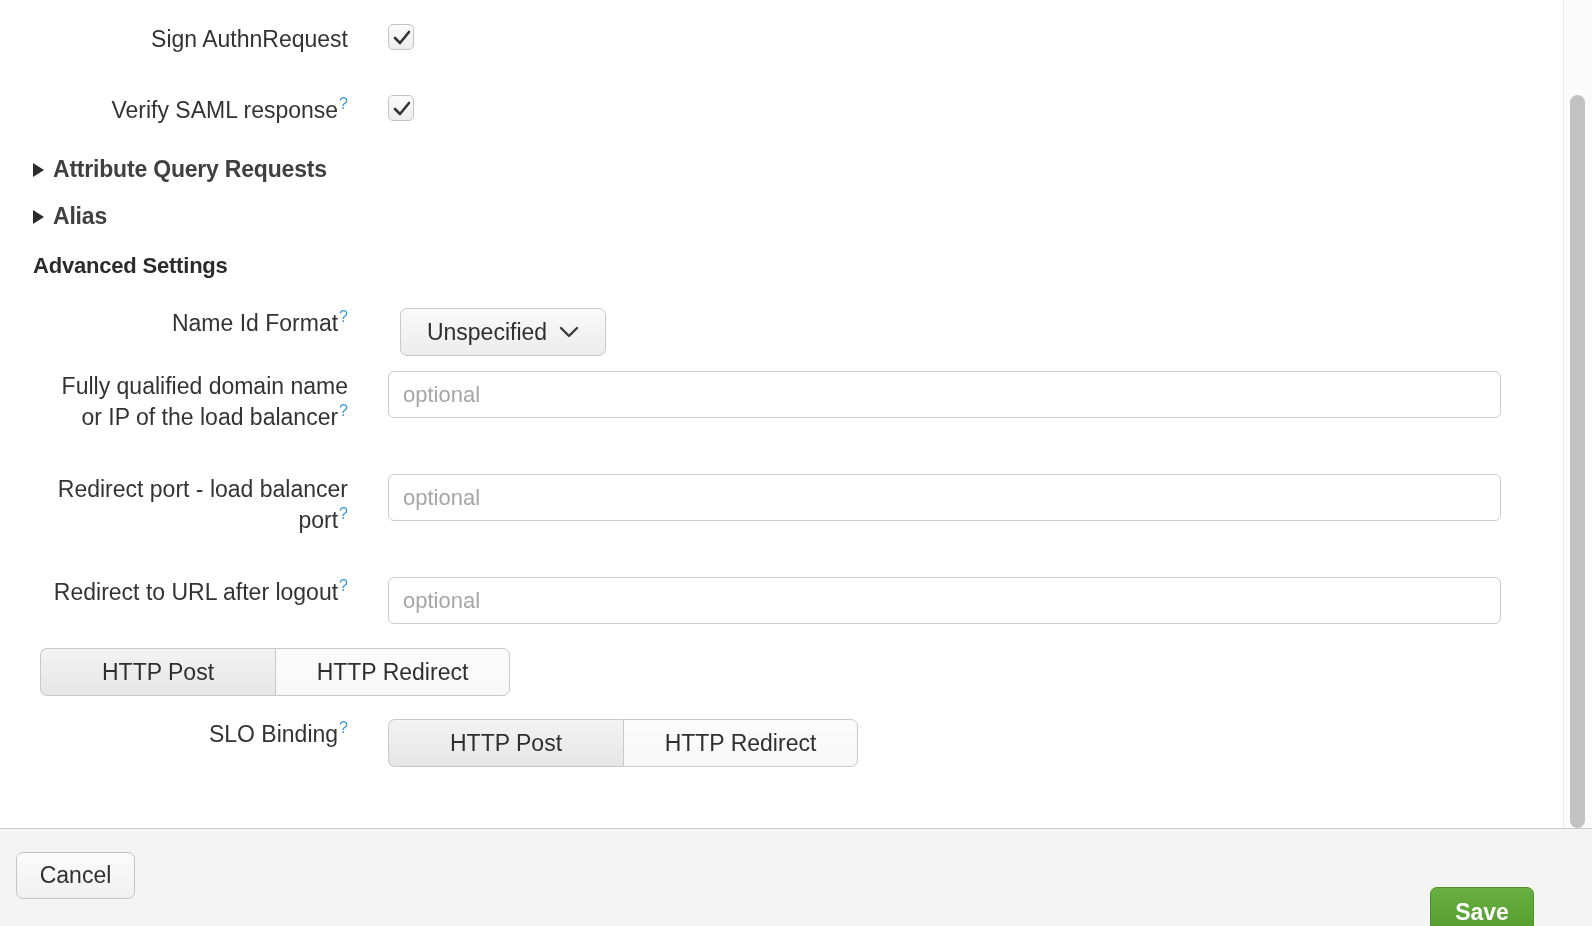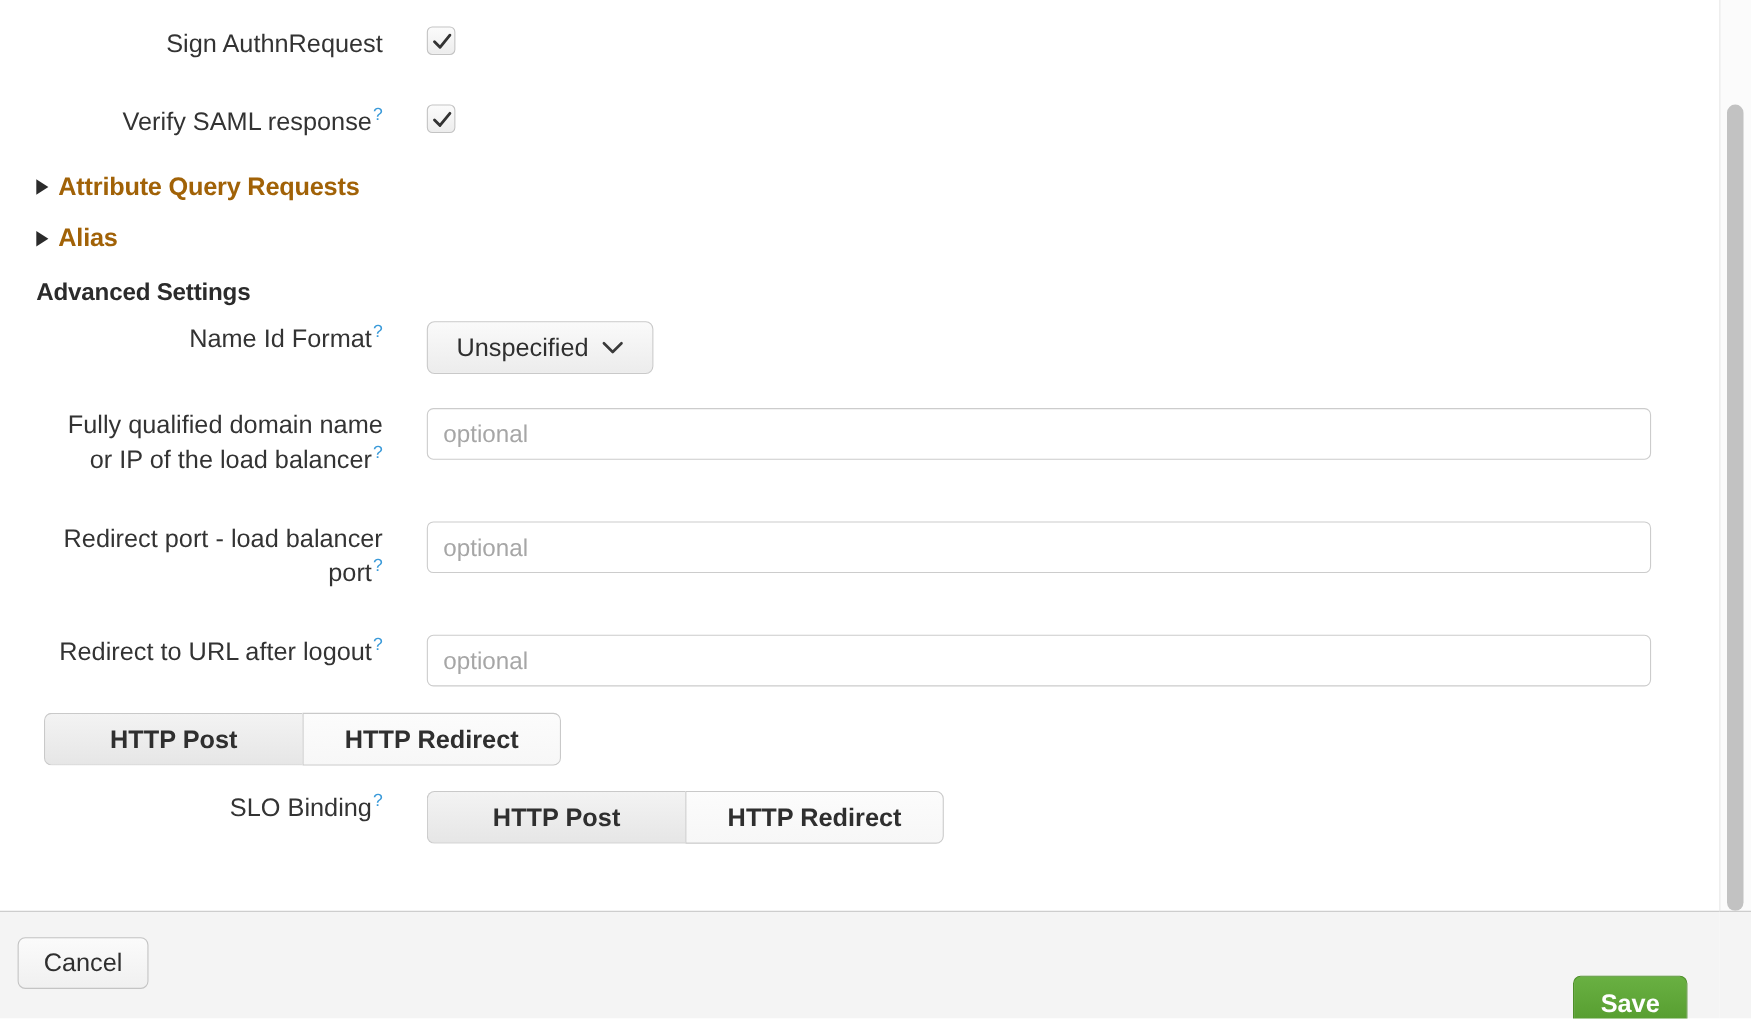"Attribute Query Requests" .section-toggle { color: #a16207 -> #404040 }
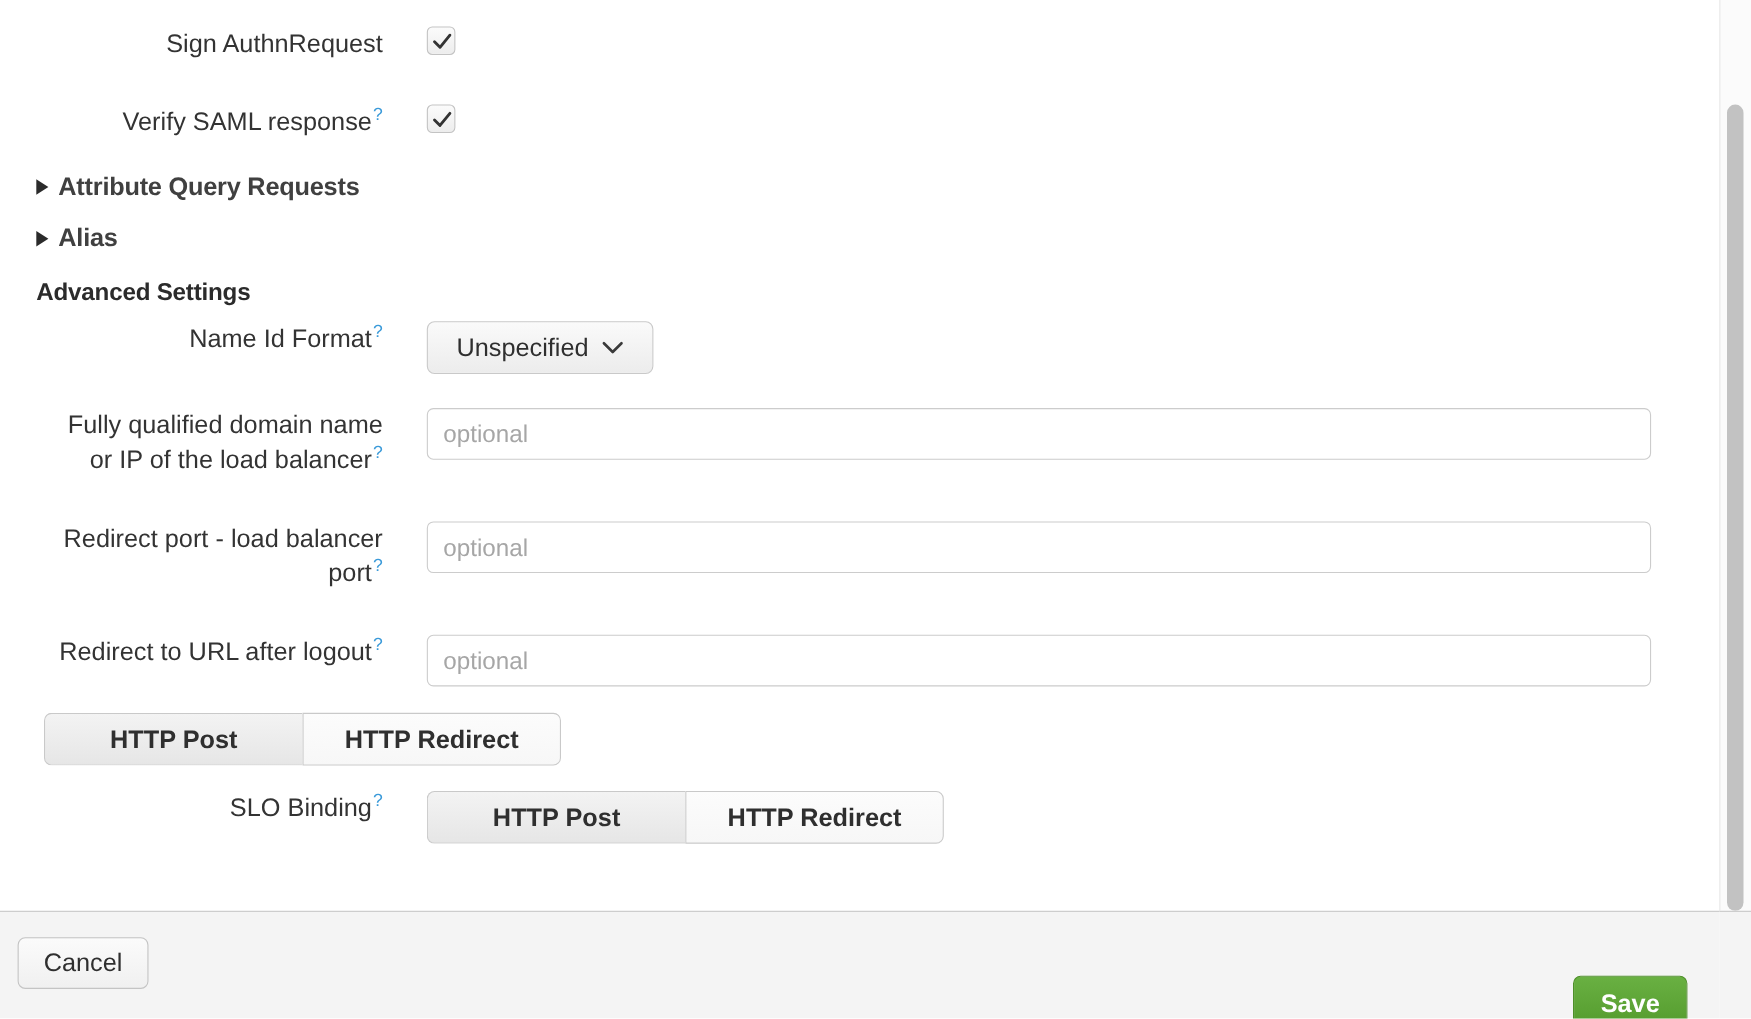"Name Id Format?" div.row { gap: none -> 12px; top: 292px -> 308px }
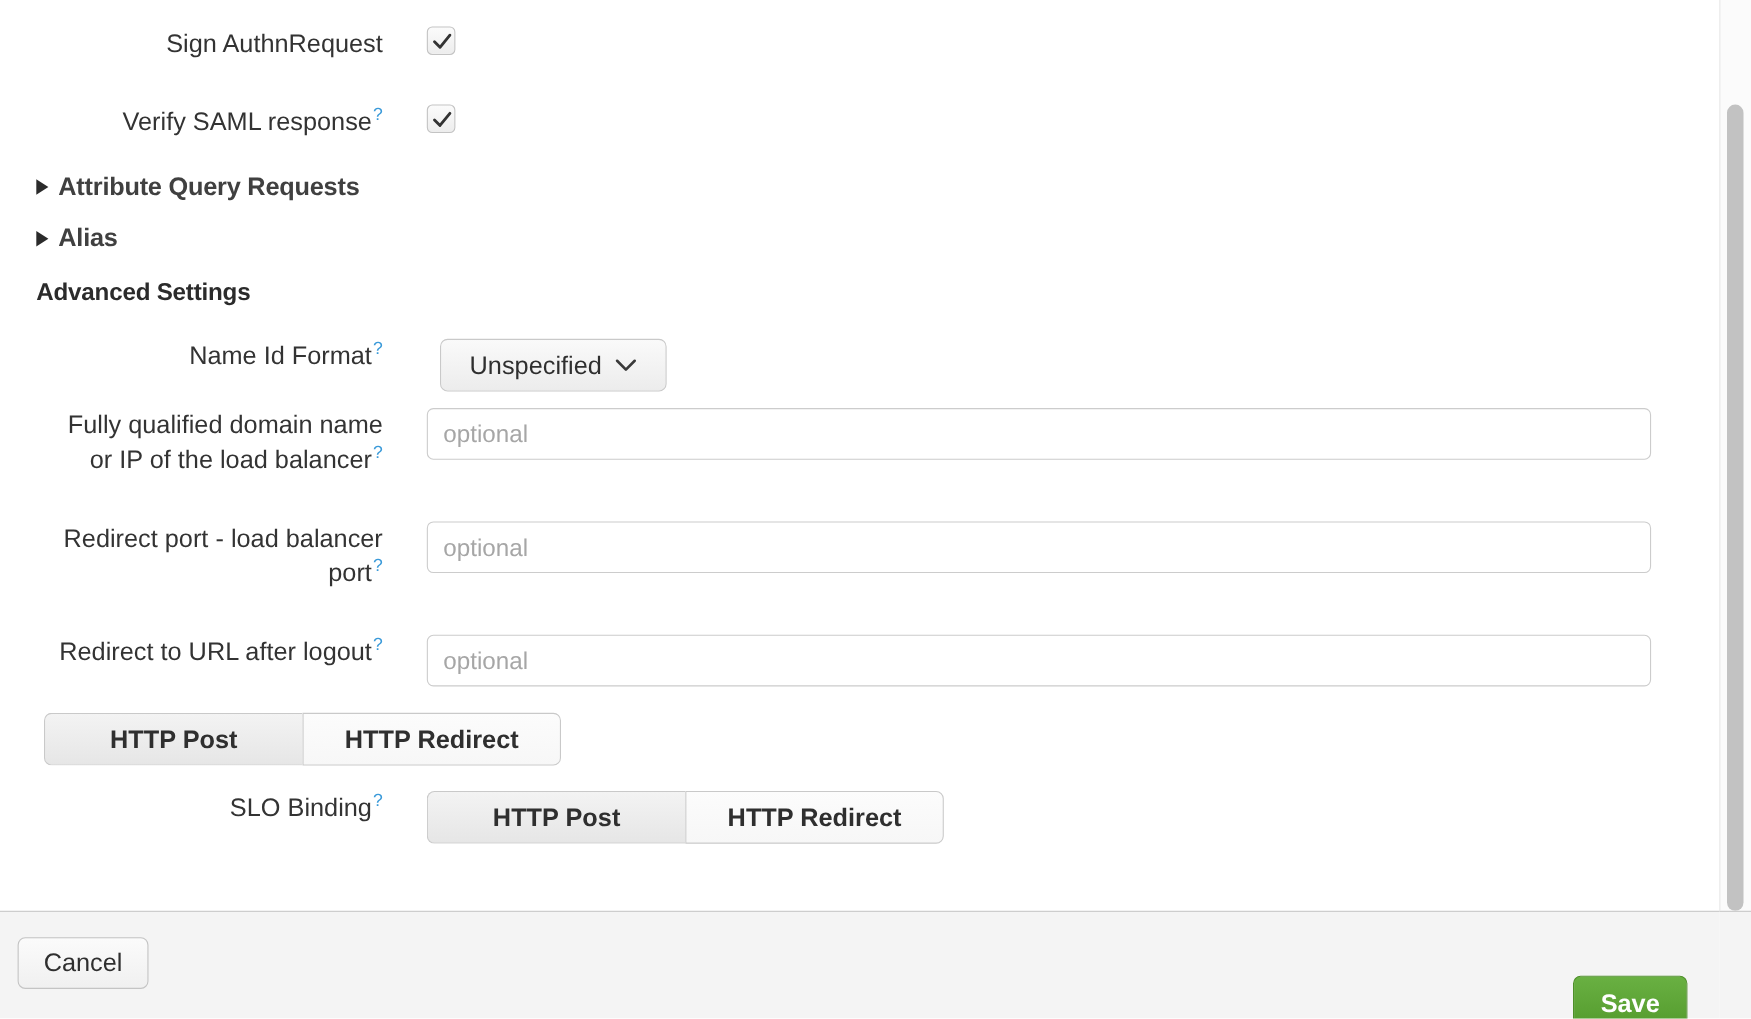"HTTP Post" .seg { font-weight: bold -> none }
